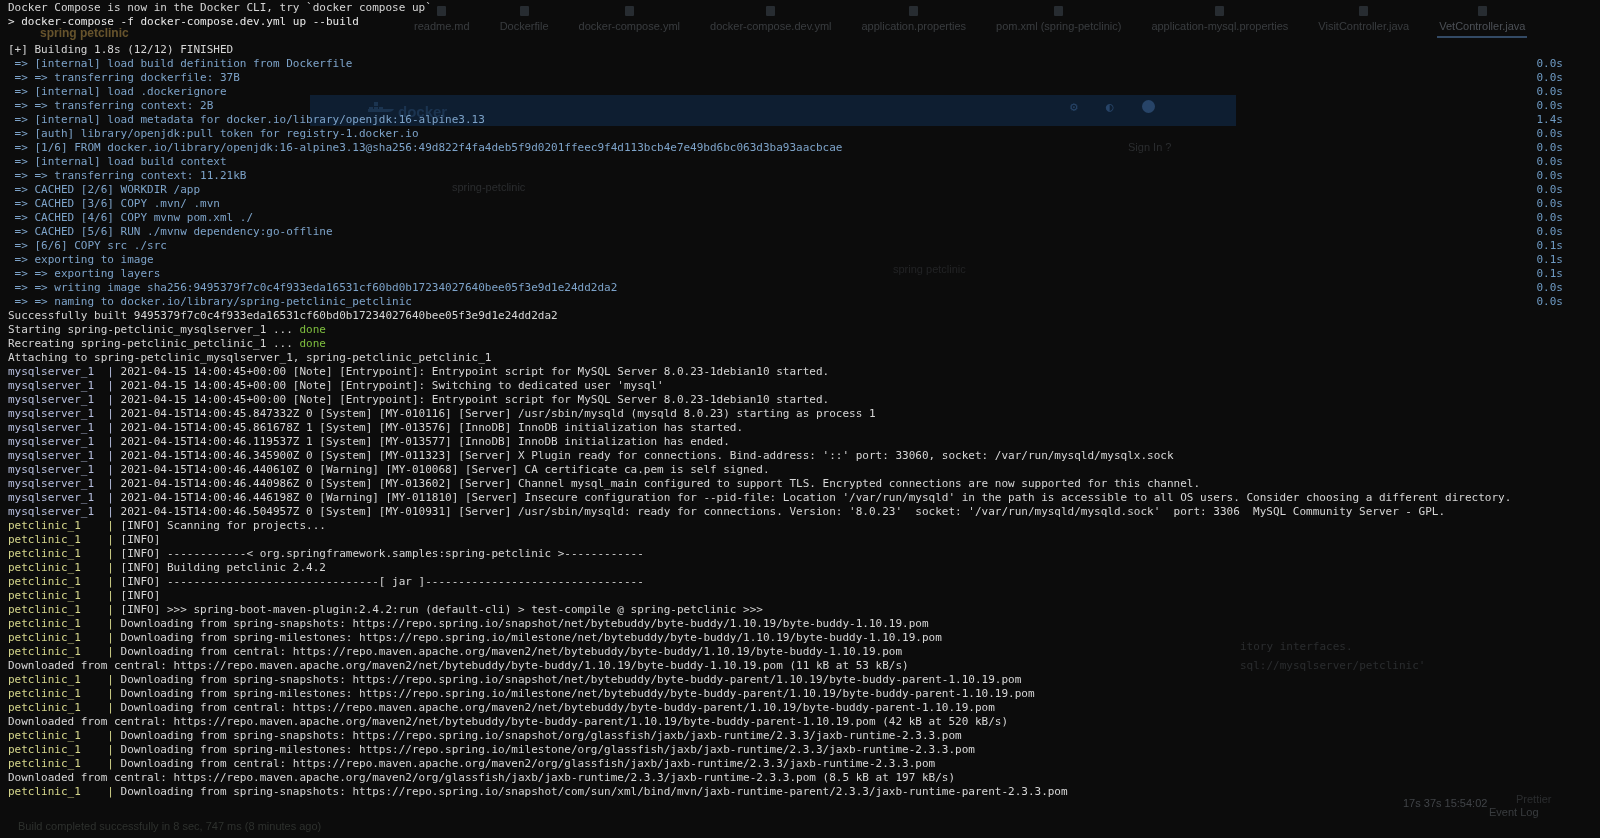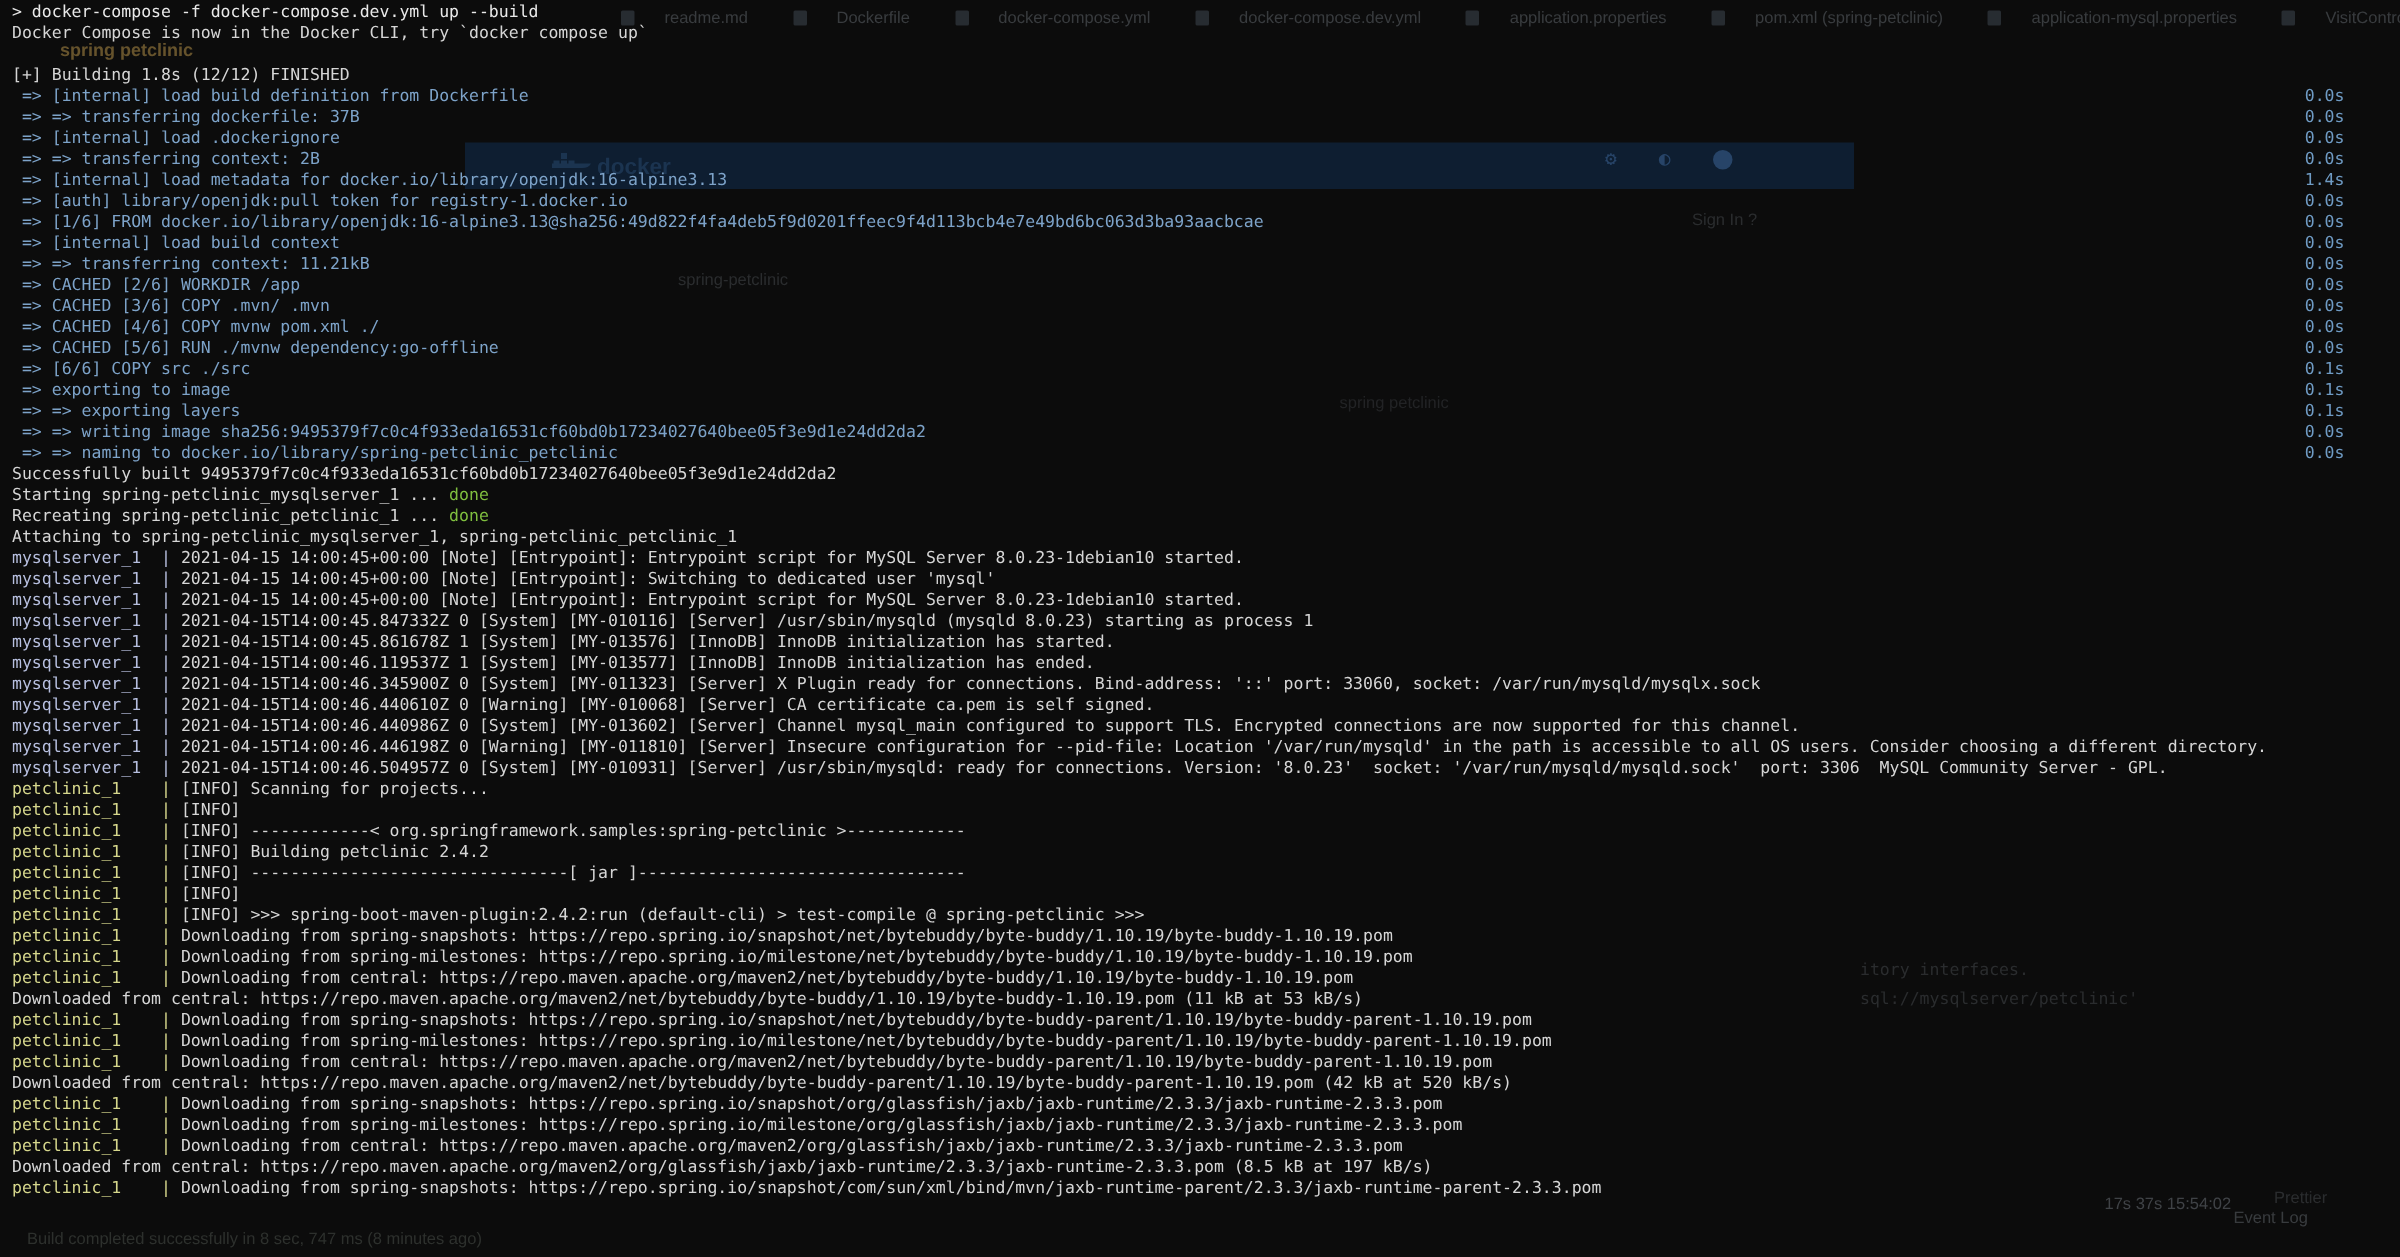"> docker-compose -f" div.line { order: before "Docker Compose is now in" -> after "Docker Compose is now in" }
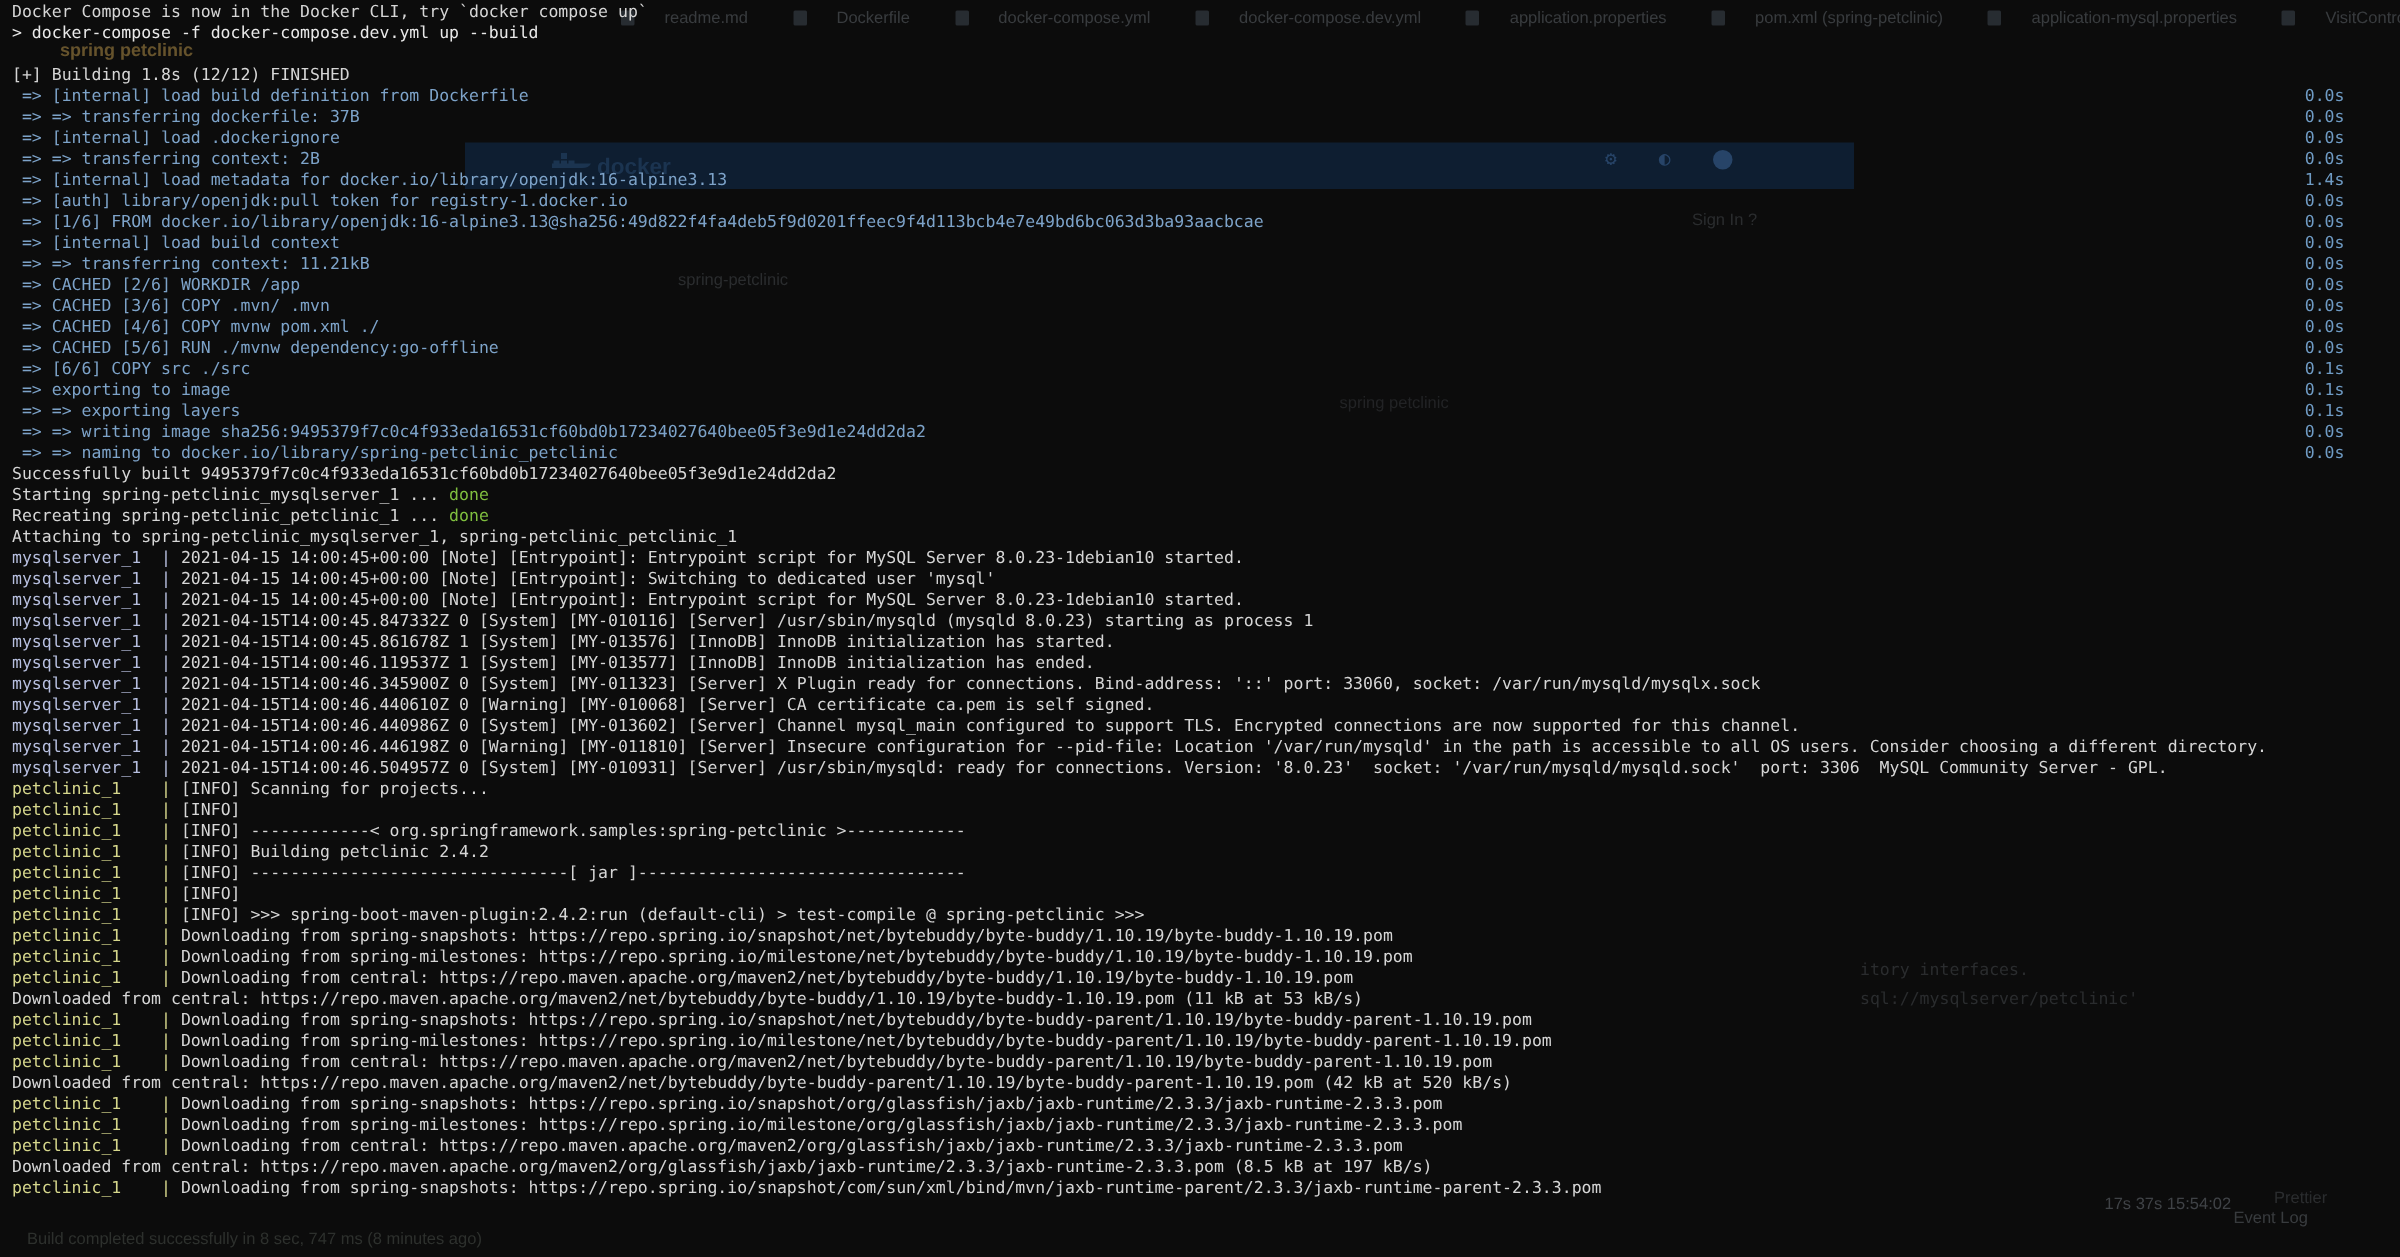"readme.md" .tab { flex-direction: none -> column; gap: 20px -> 4px }
